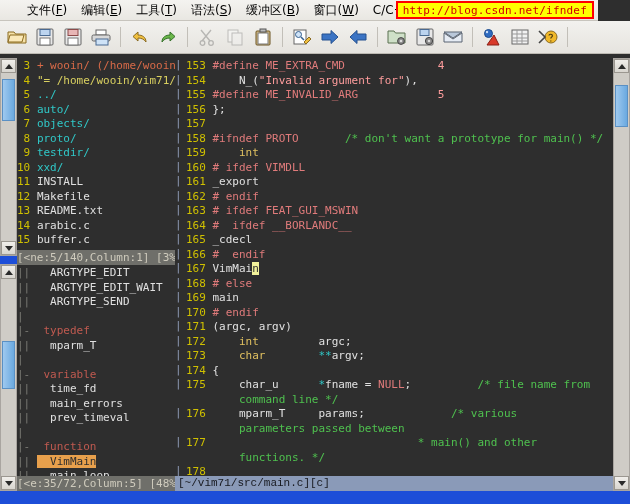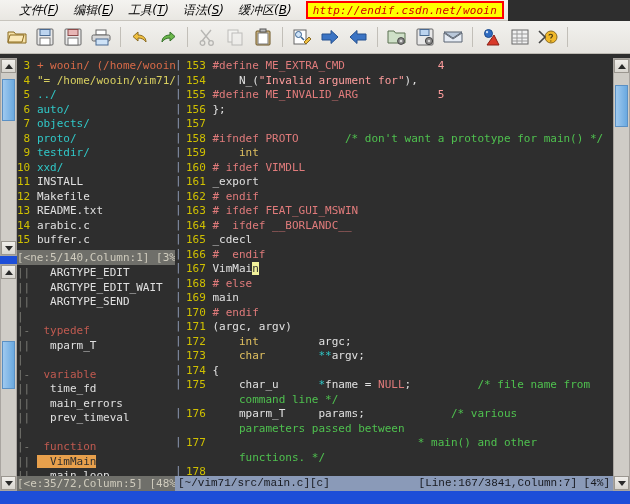"文件(F)" .menubar { font-style: italic -> none; padding-left: 12px -> 20px; width: 508px -> 598px }
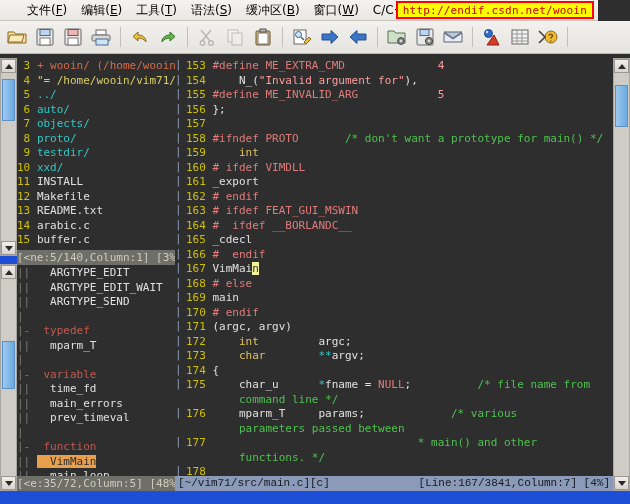"http://endif.csdn.net/wooin" span { text: http://endif.csdn.net/wooin -> http://blog.csdn.net/ifndef }
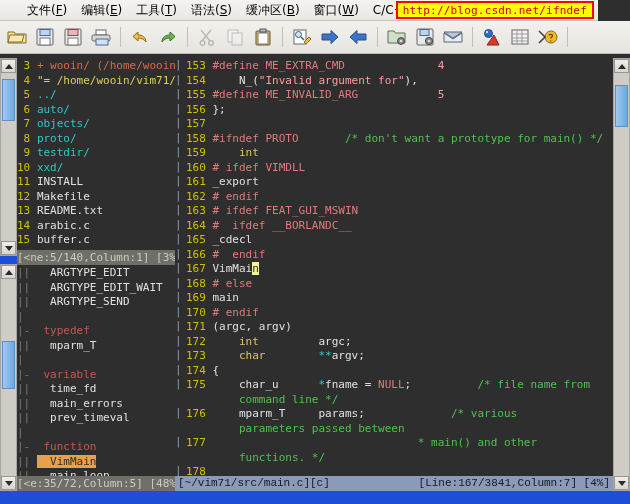"[Line:167/3841,Column:7] [4%]" span { html: <span>[Line:167/3841,Column:7] [4%]</span> -> none }
